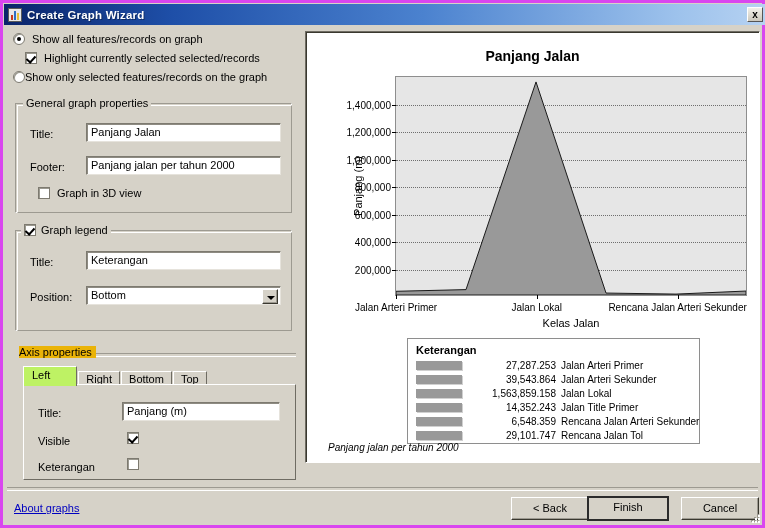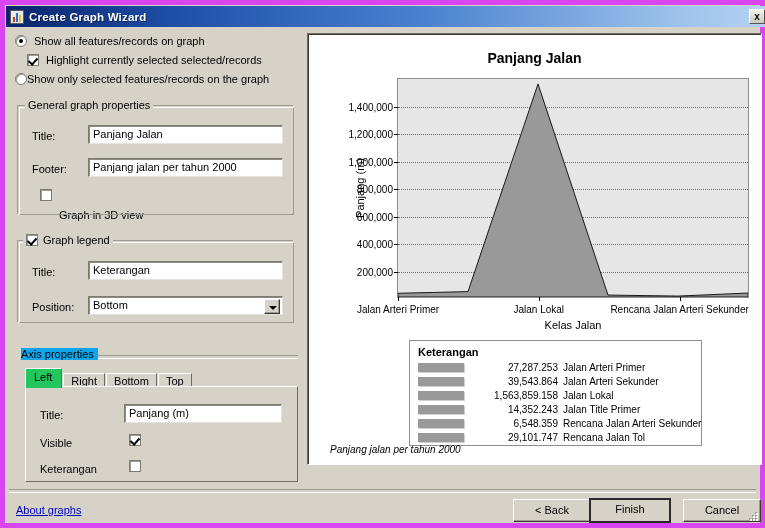"Create Graph Wizard" .window { border: 5px solid #d946ef -> 3px solid #d946ef }
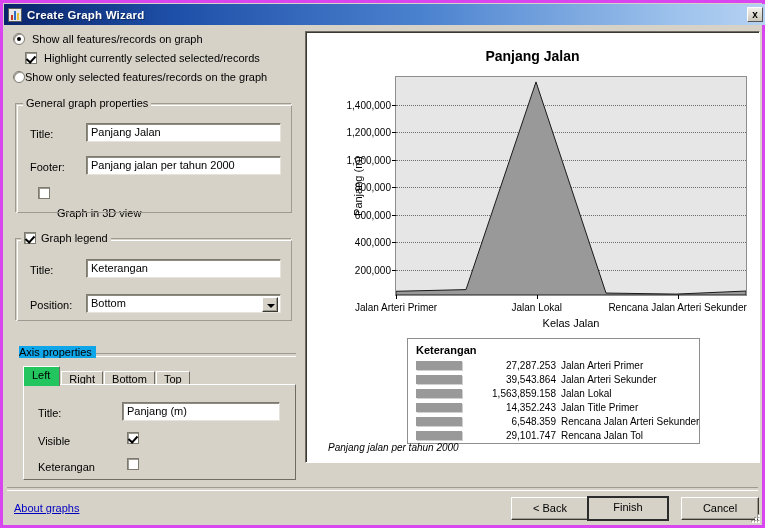"Show all features/records on graph" .row { align-items: flex-start -> flex-end }
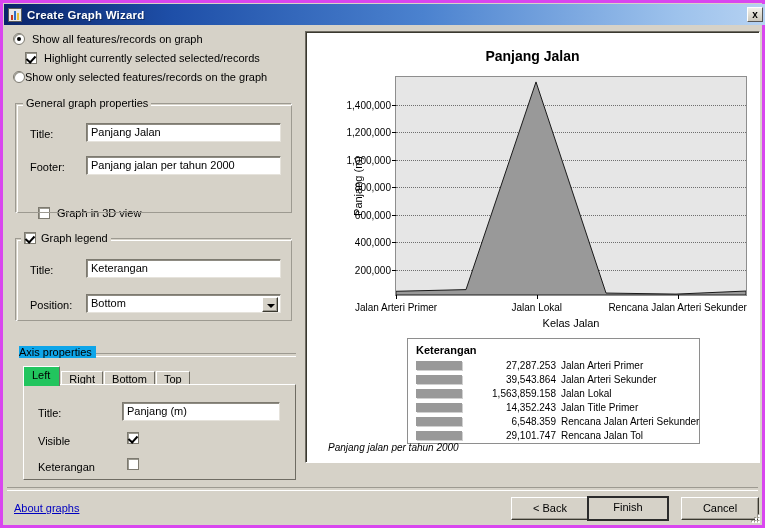"Graph in 3D view" span.lbl { margin-top: 20px -> none }
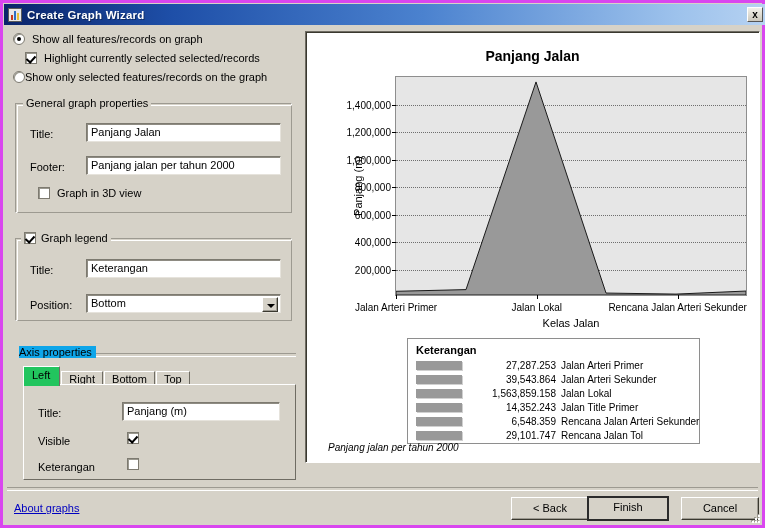"Graph legend" #grp-legend { height: 83px -> 101px; margin-top: 8px -> none }
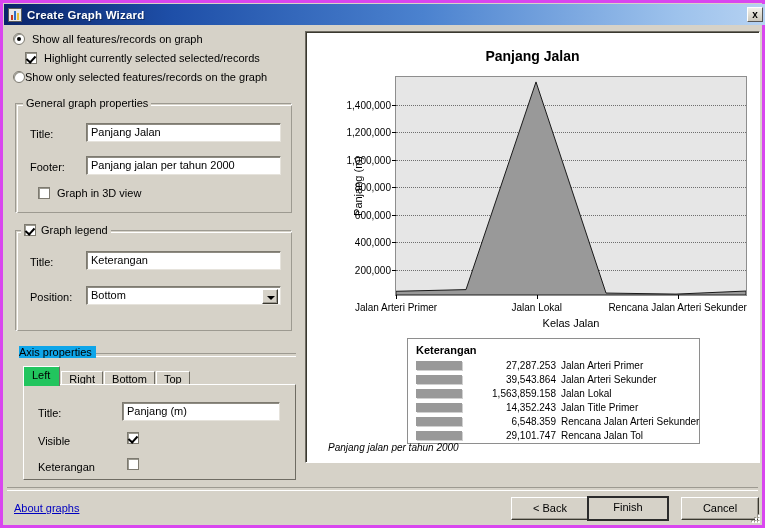"Axis properties" .axis-title-lbl { background: #0ea5e9 -> #eab308 }
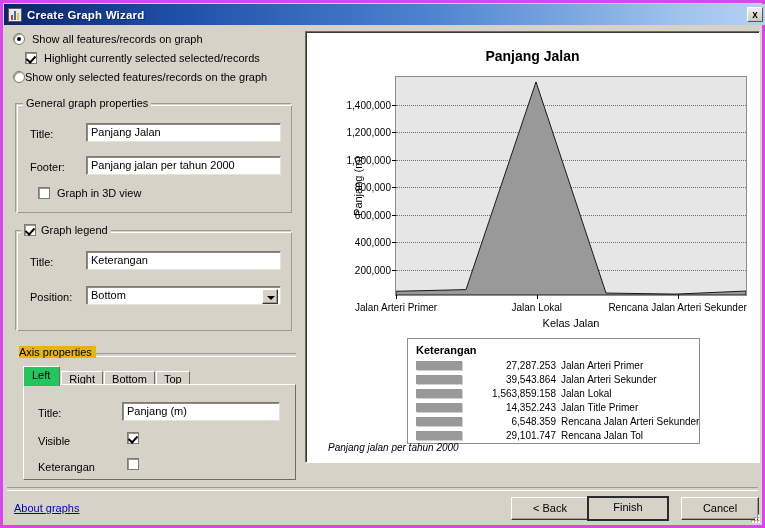"Left" .tab.active { background: #22c55e -> #bef264; padding: 0 9px 0 8px -> 0 26px 0 8px }
